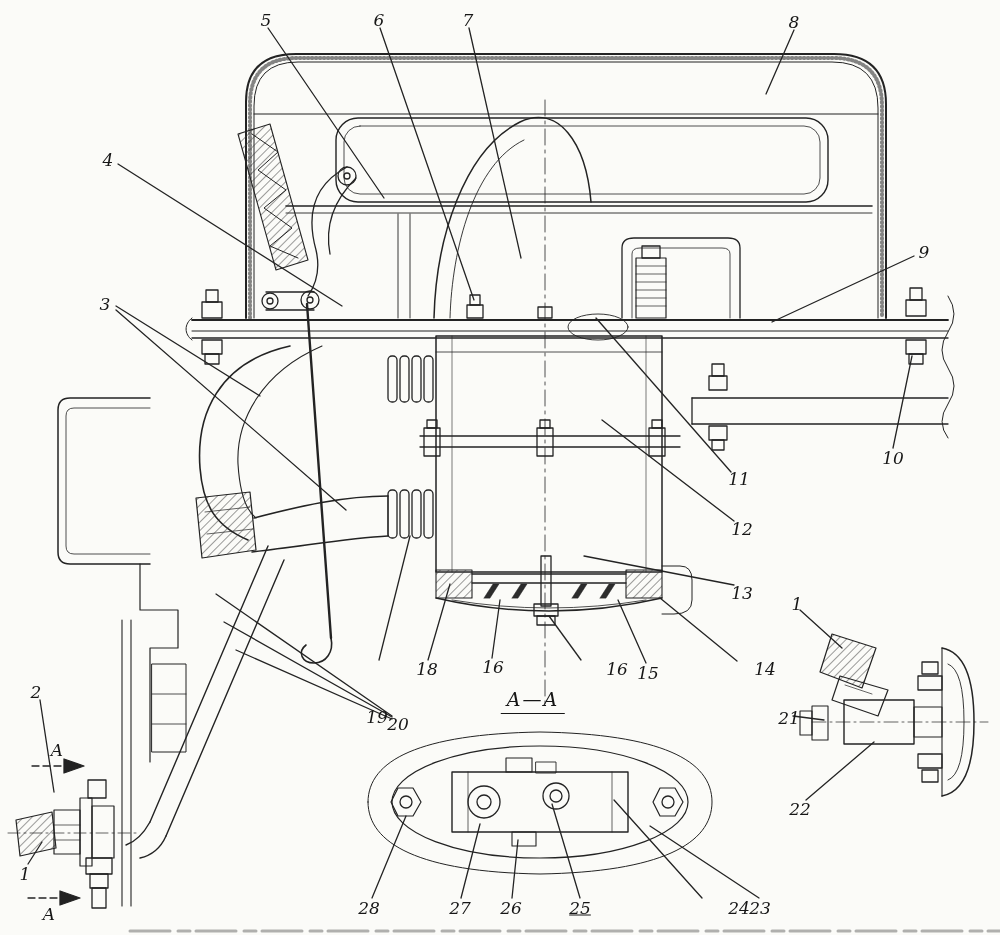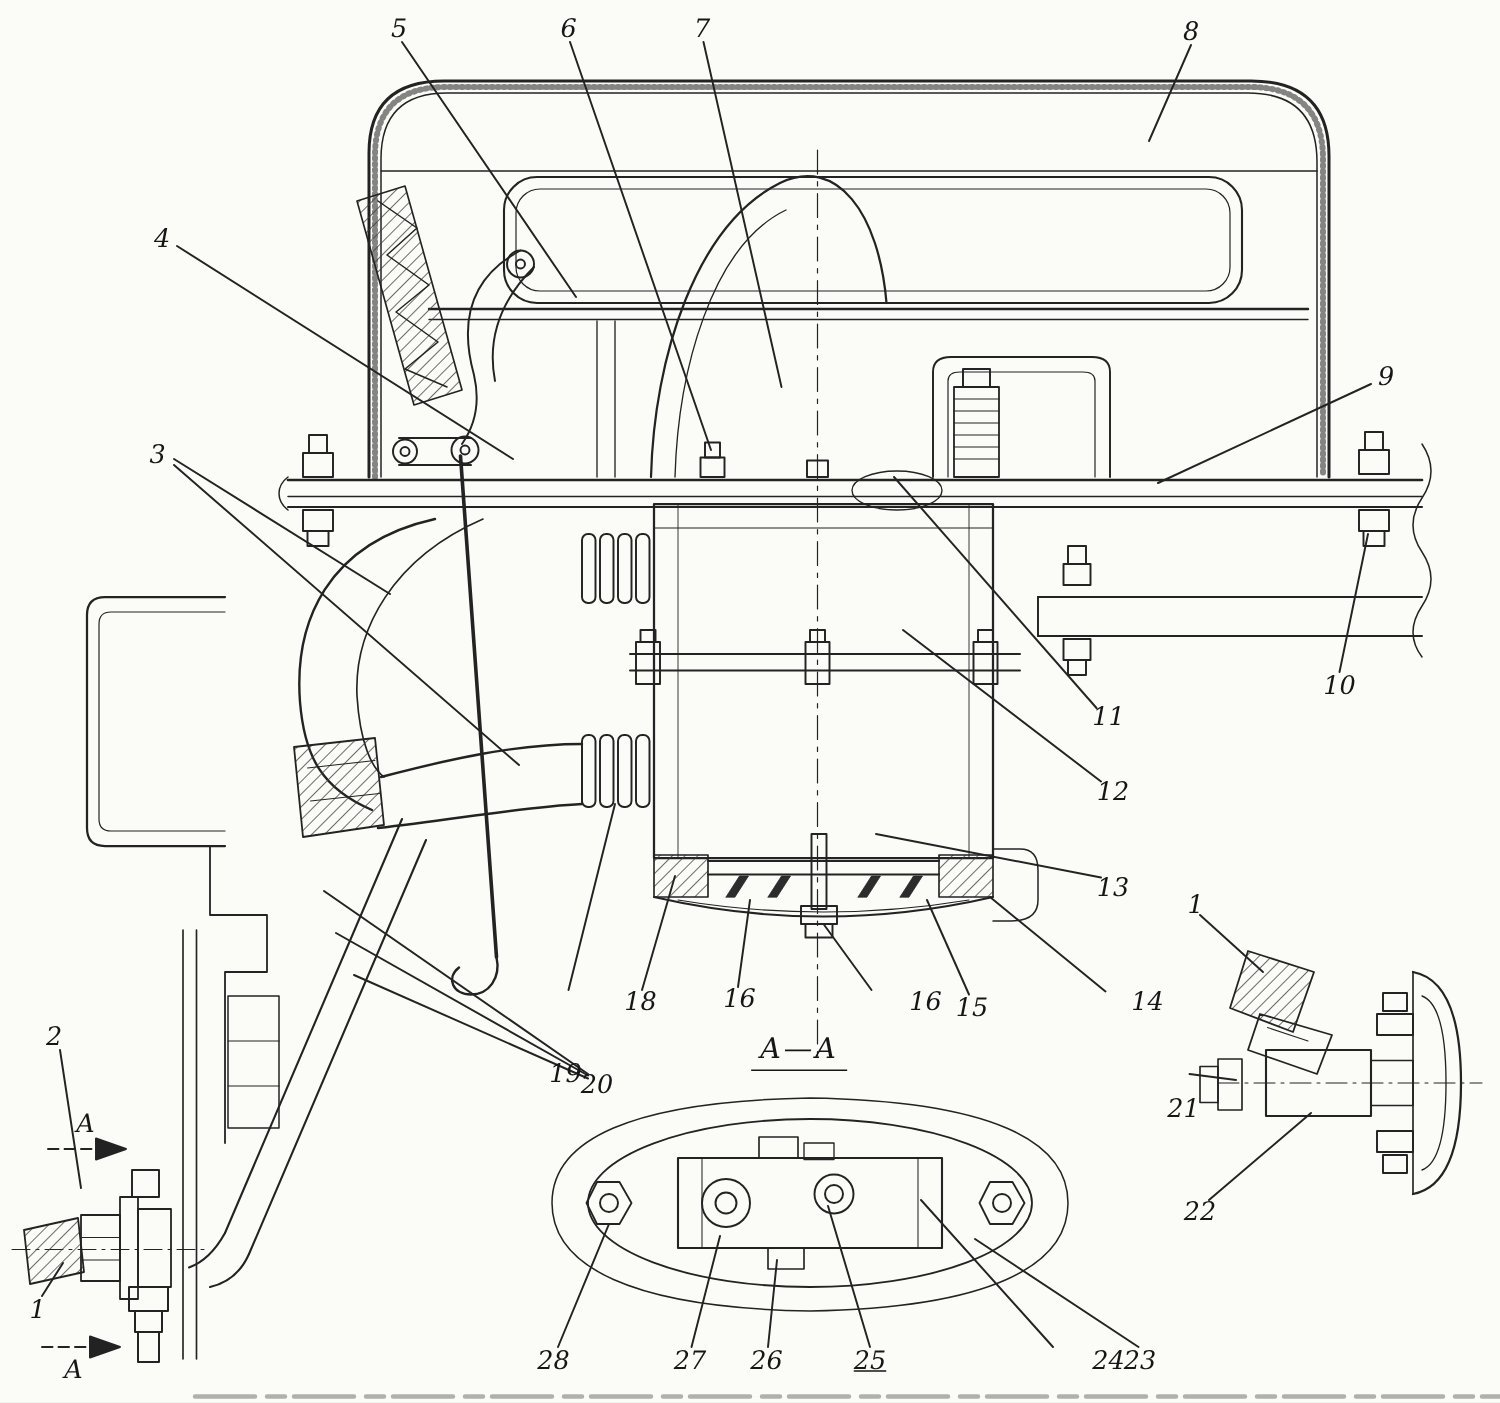"21" div.callout { top: 740px -> 718px }
